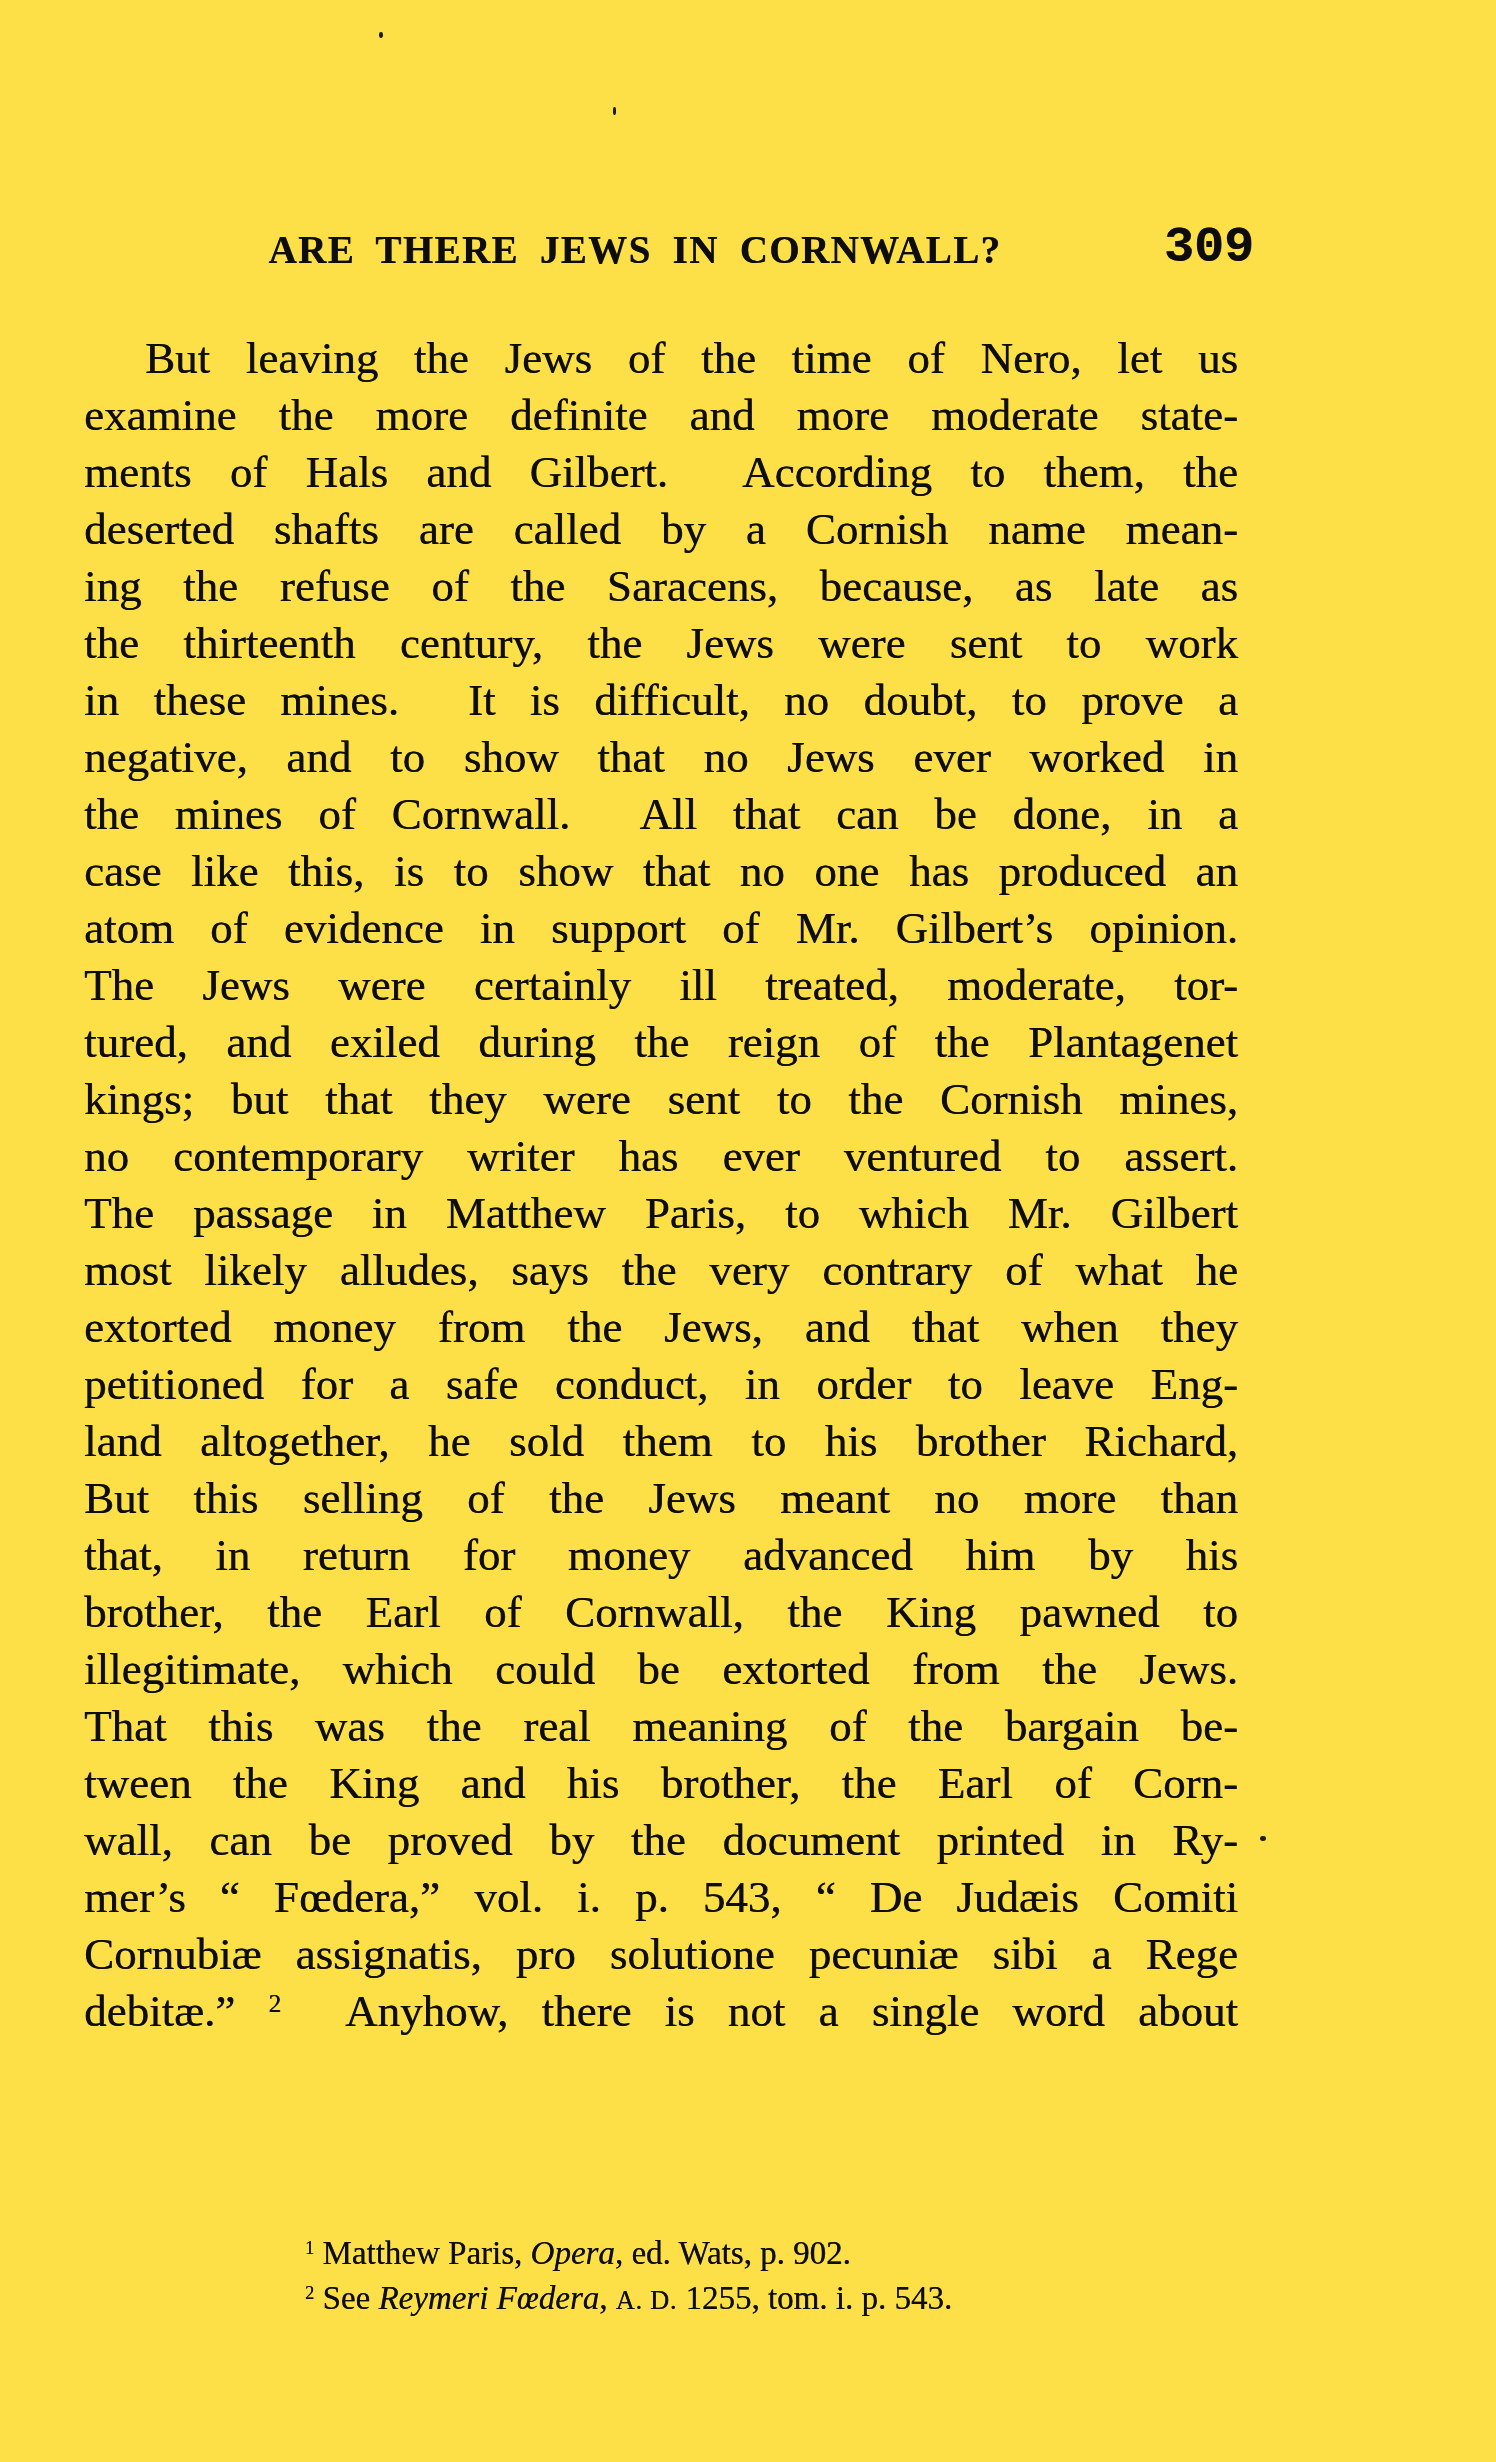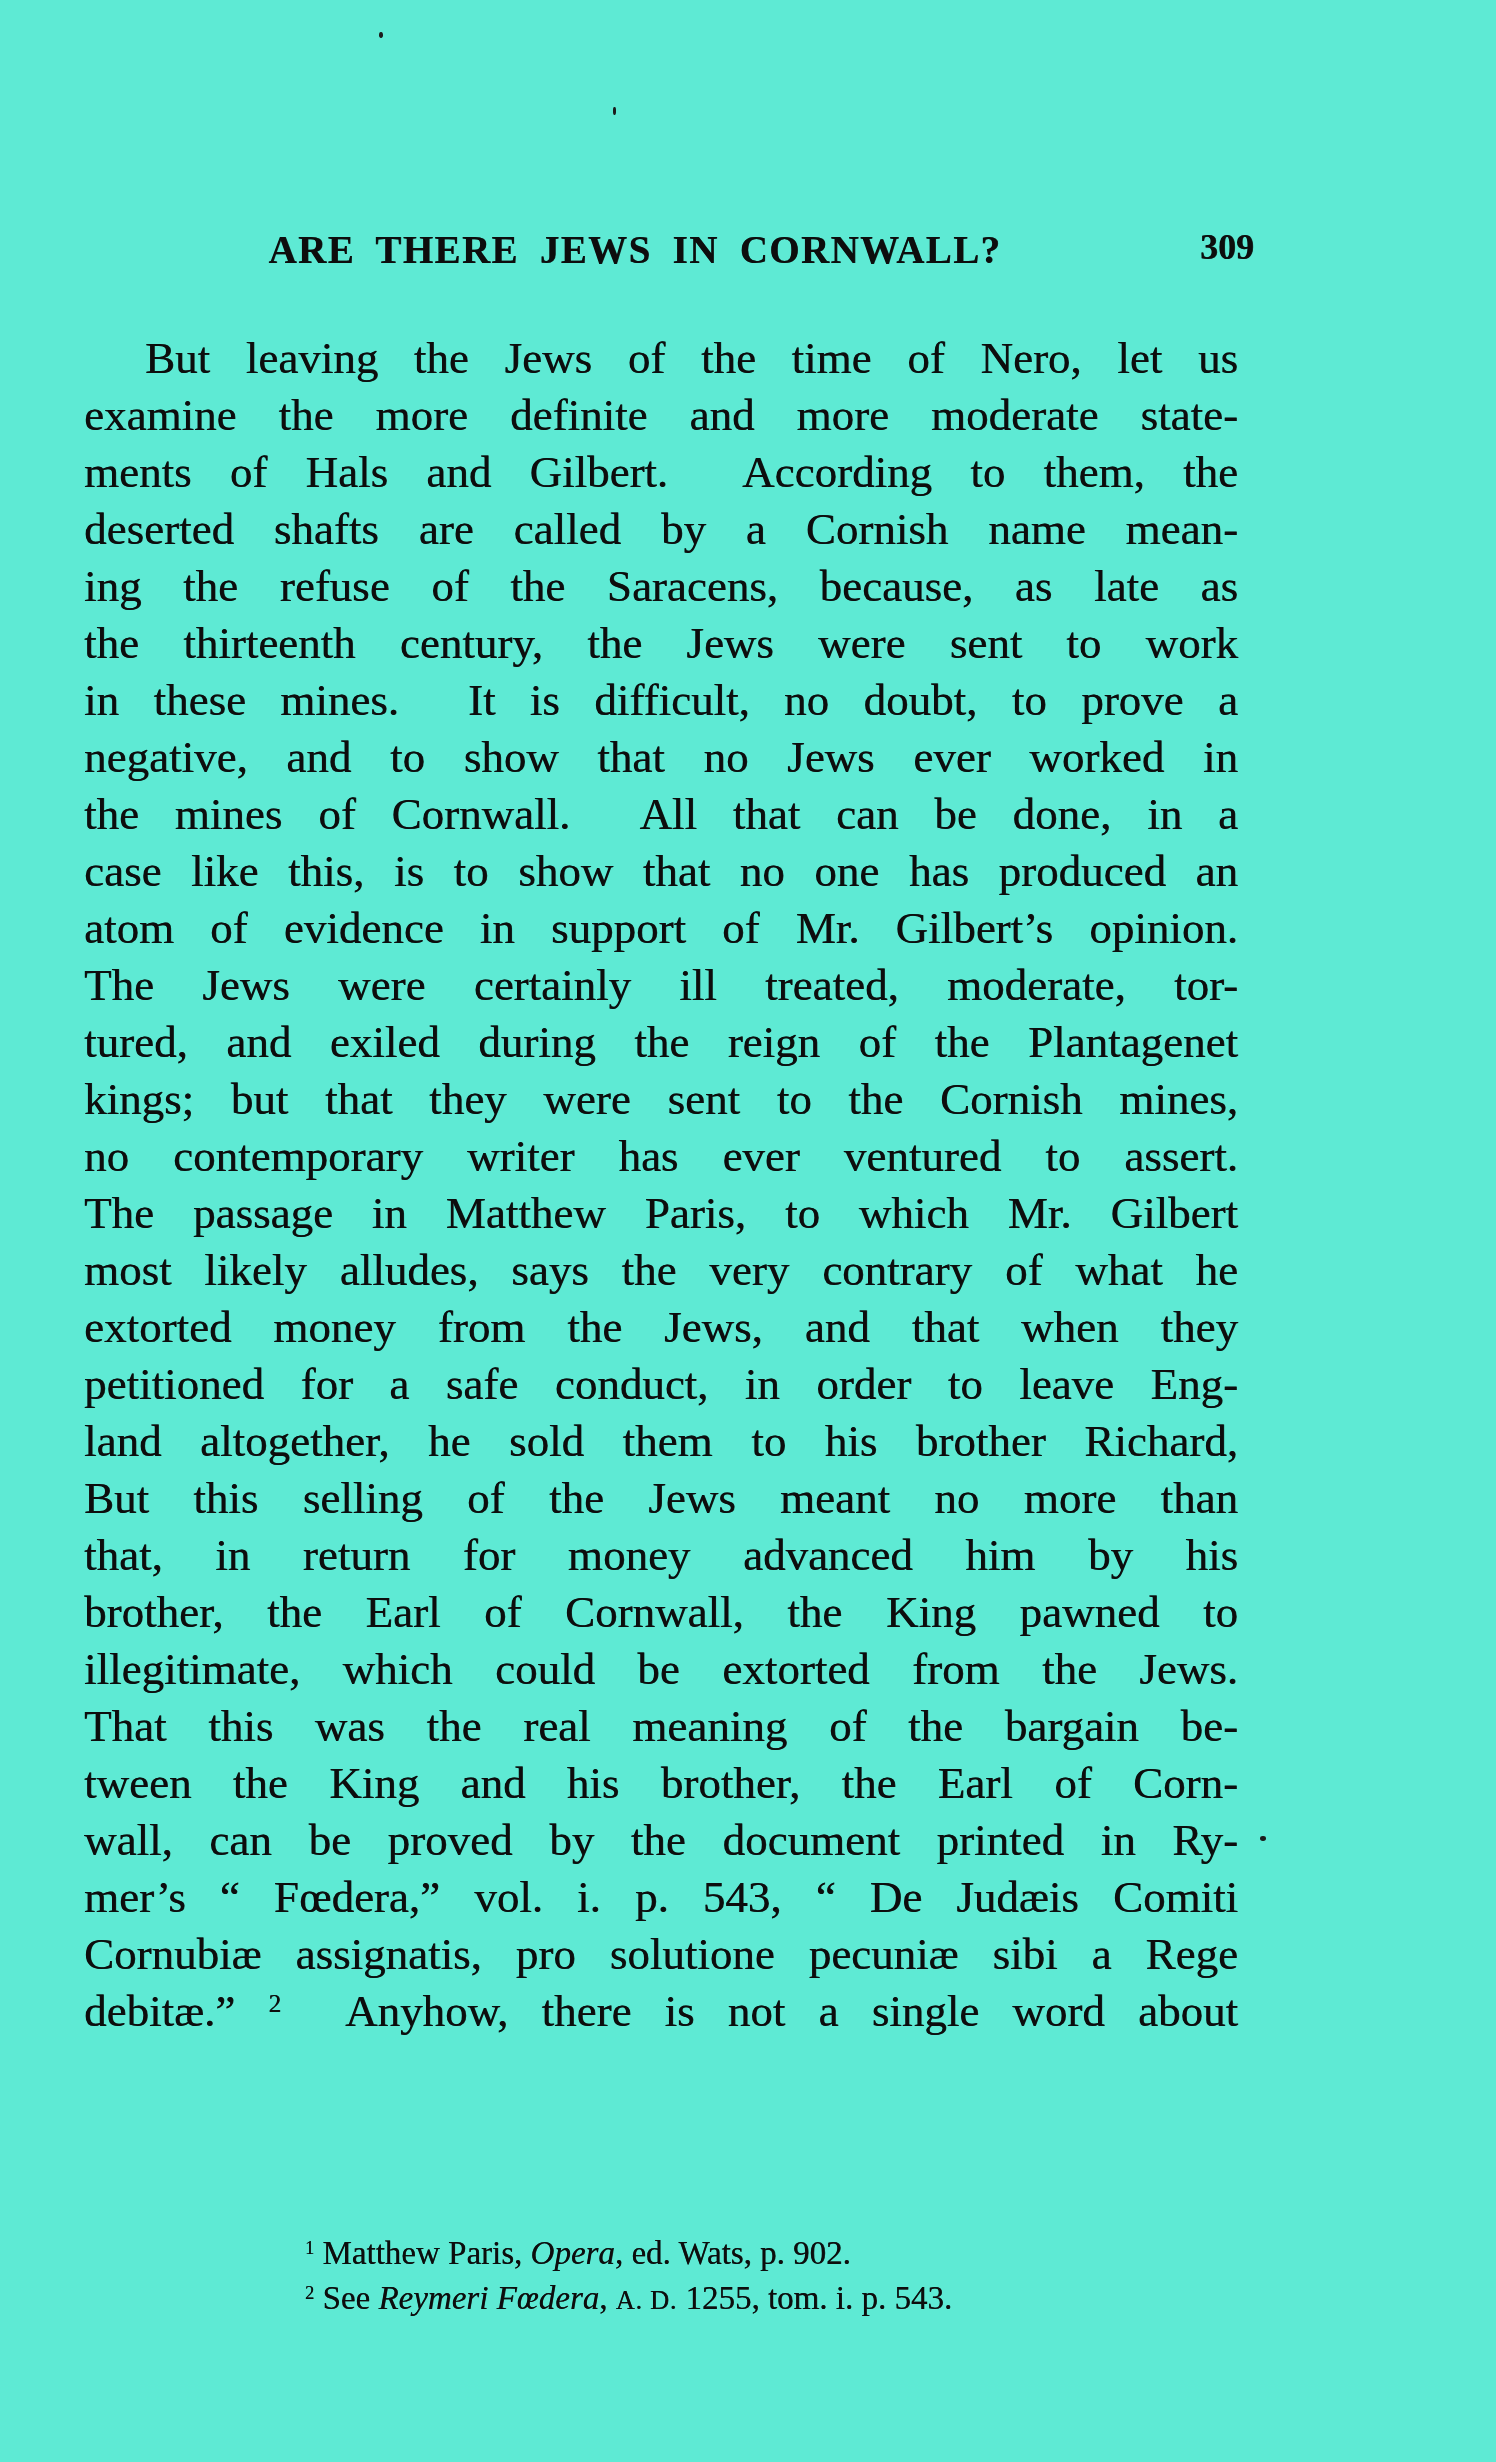"ARE THERE JEWS IN CORNWALL?" #page { background: #5eead4 -> #fde047 }
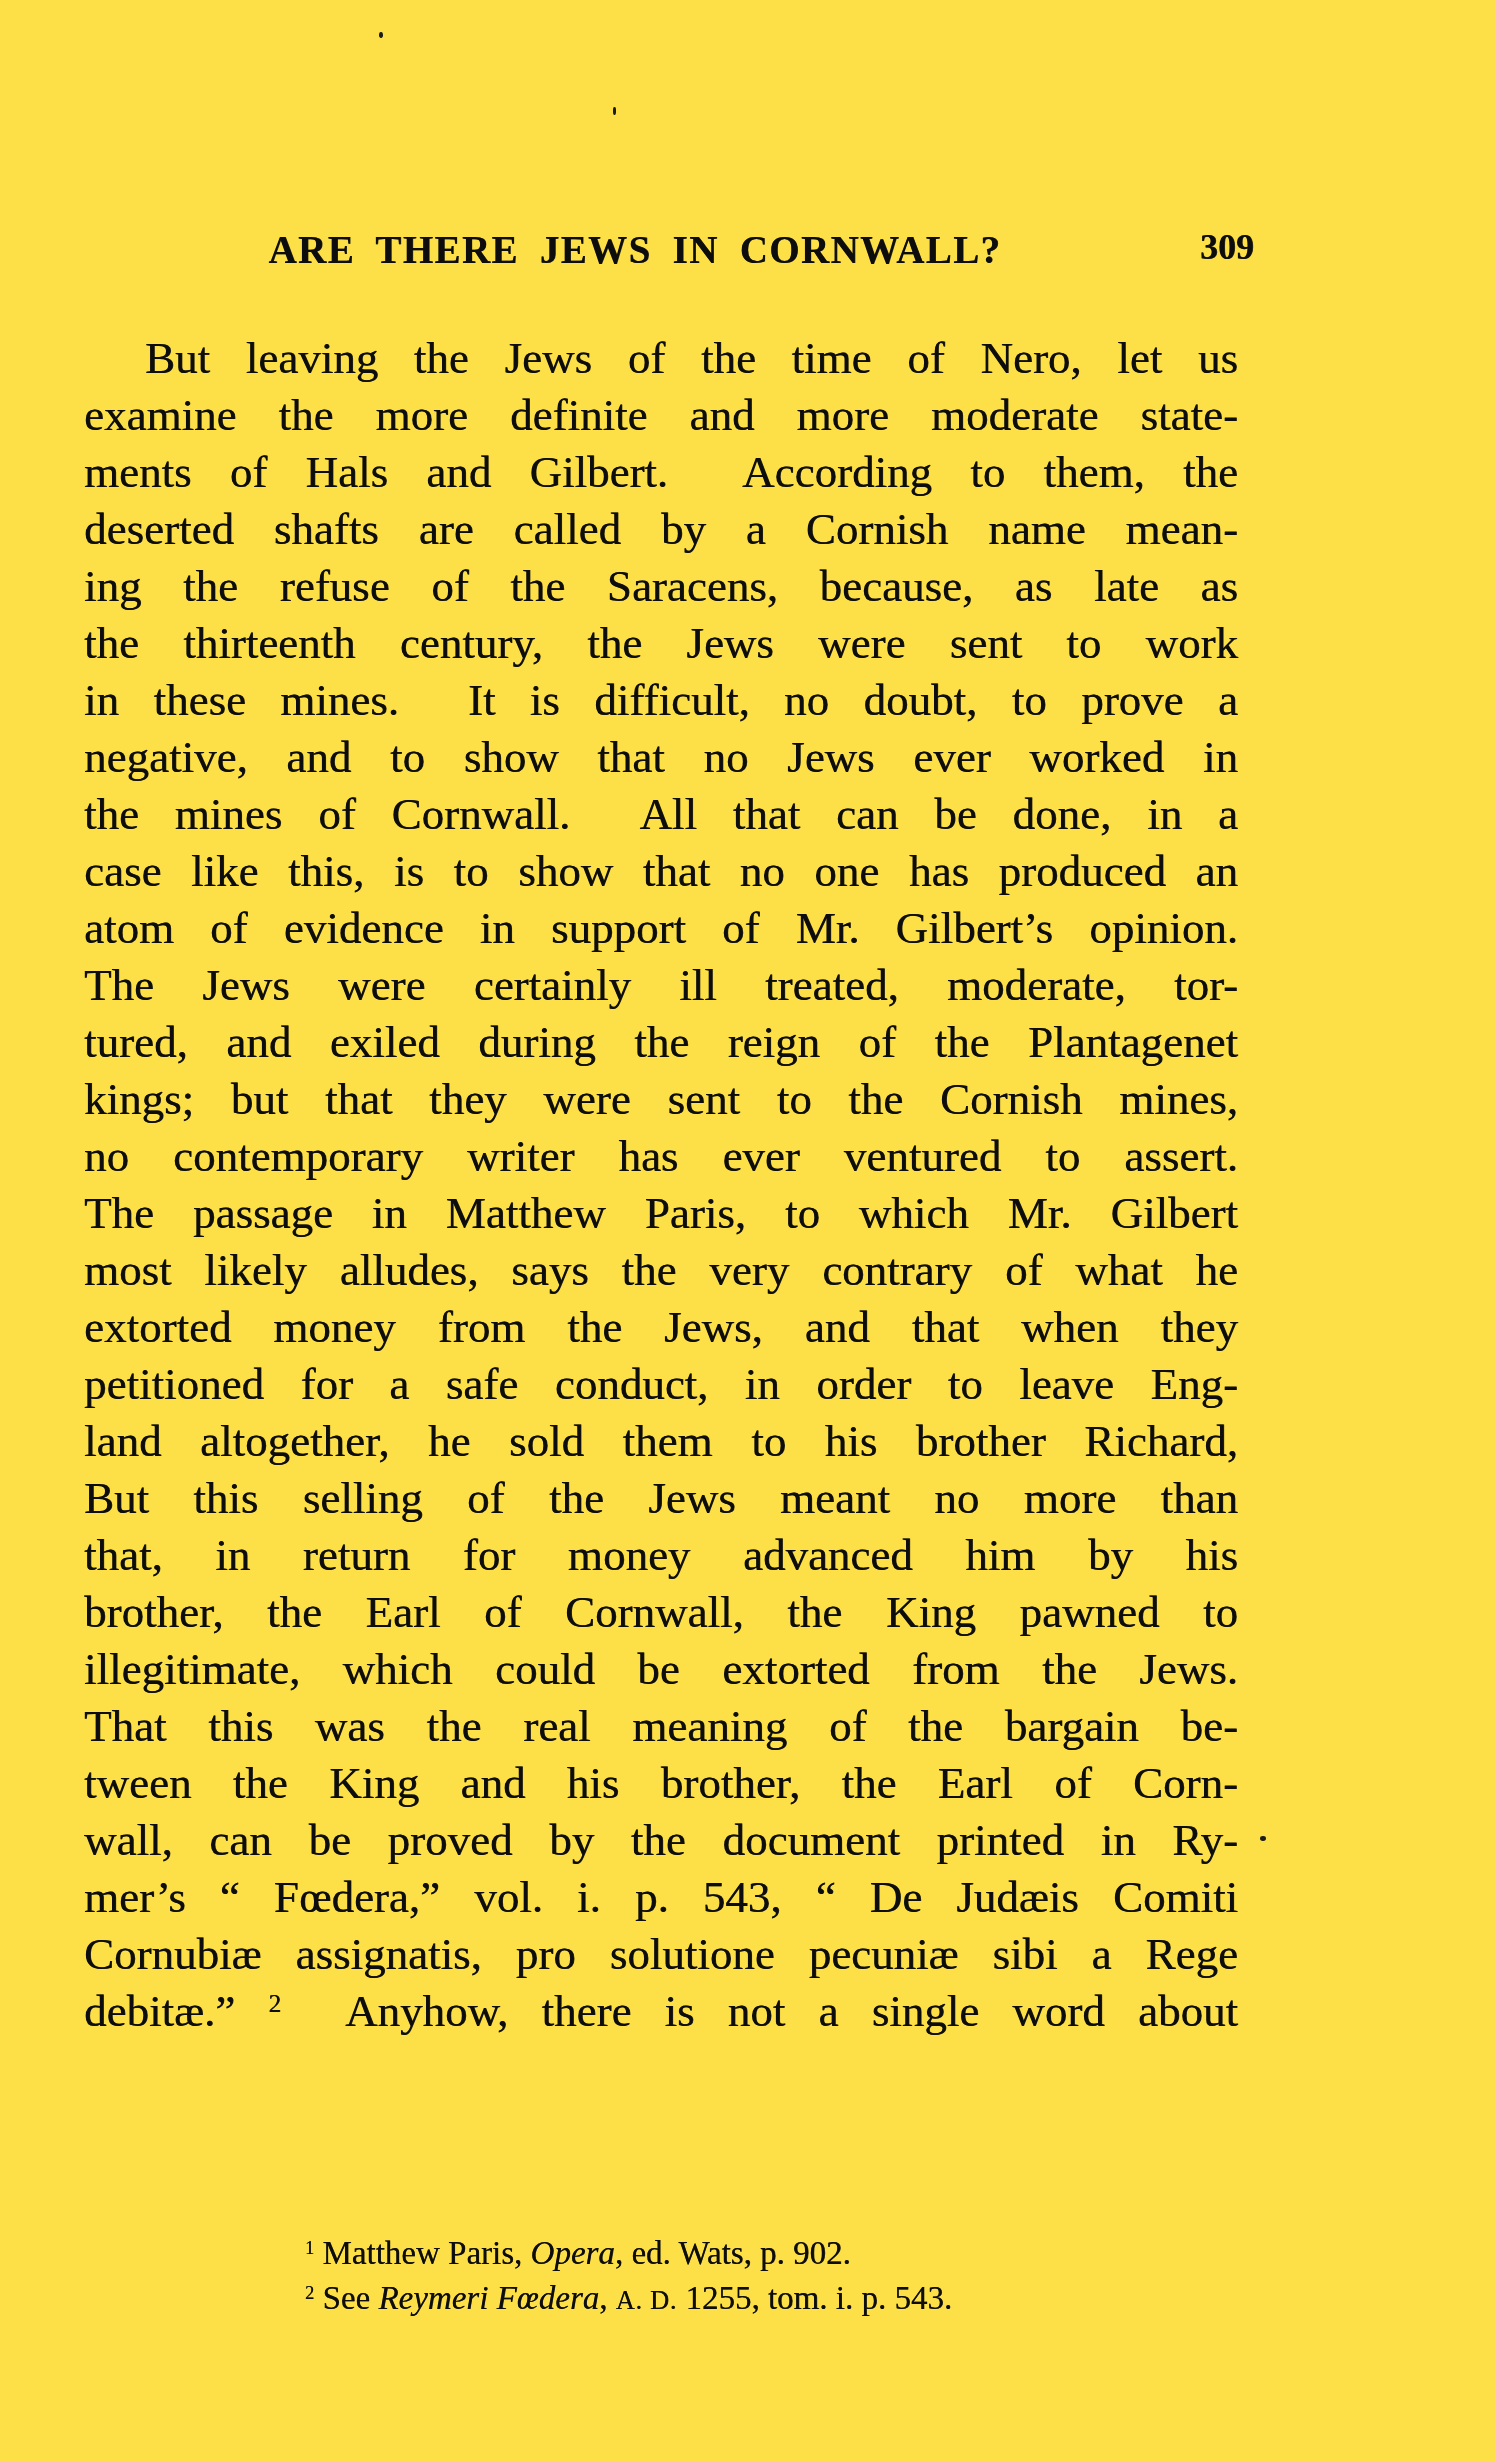"309" #page-number { font-family: none -> Liberation Mono, monospace; font-size: 36px -> 50px }
